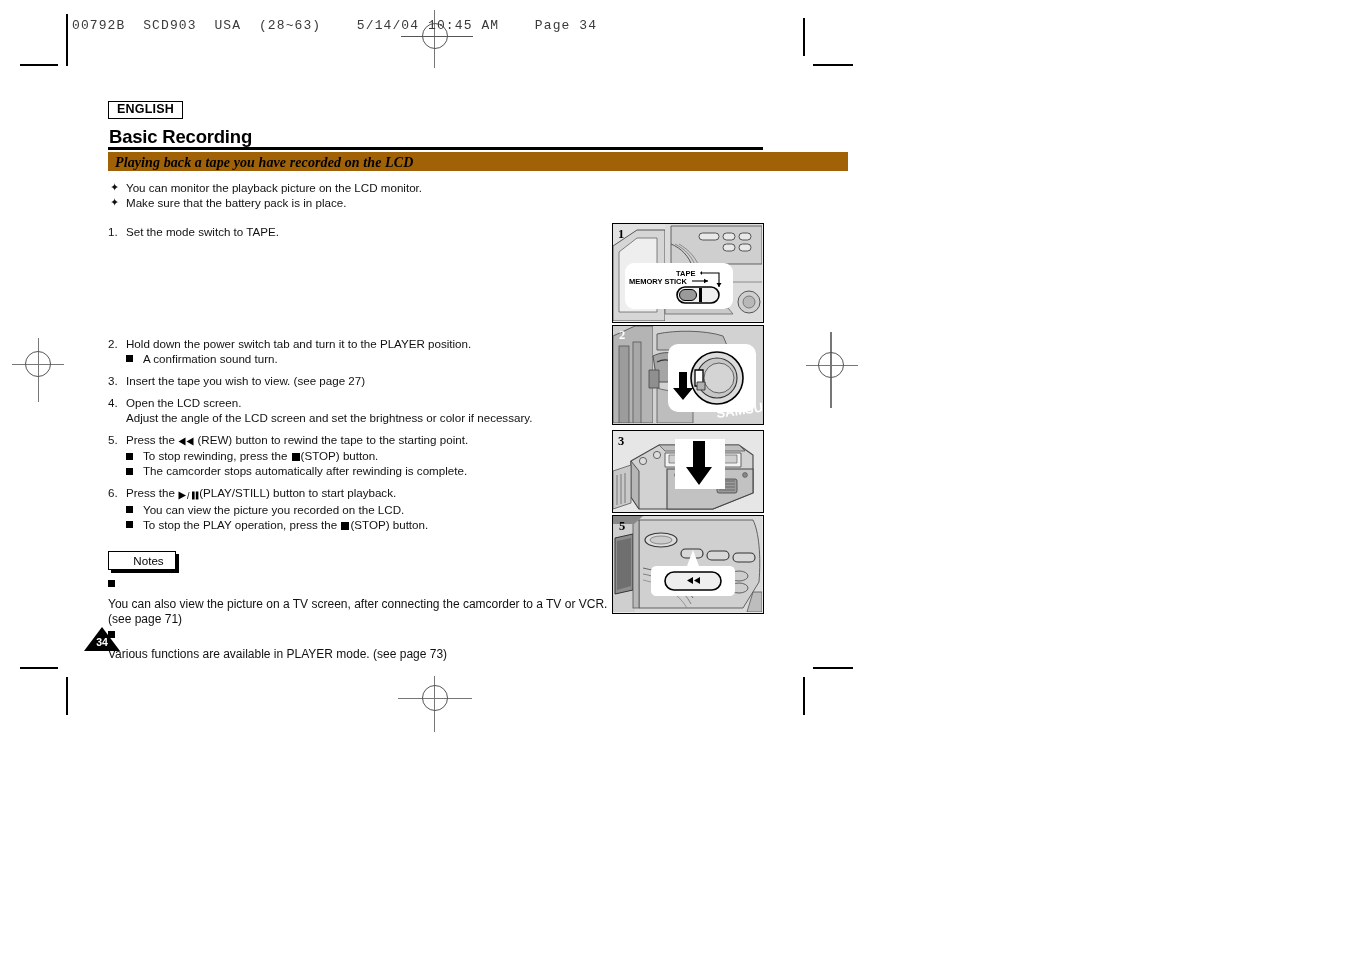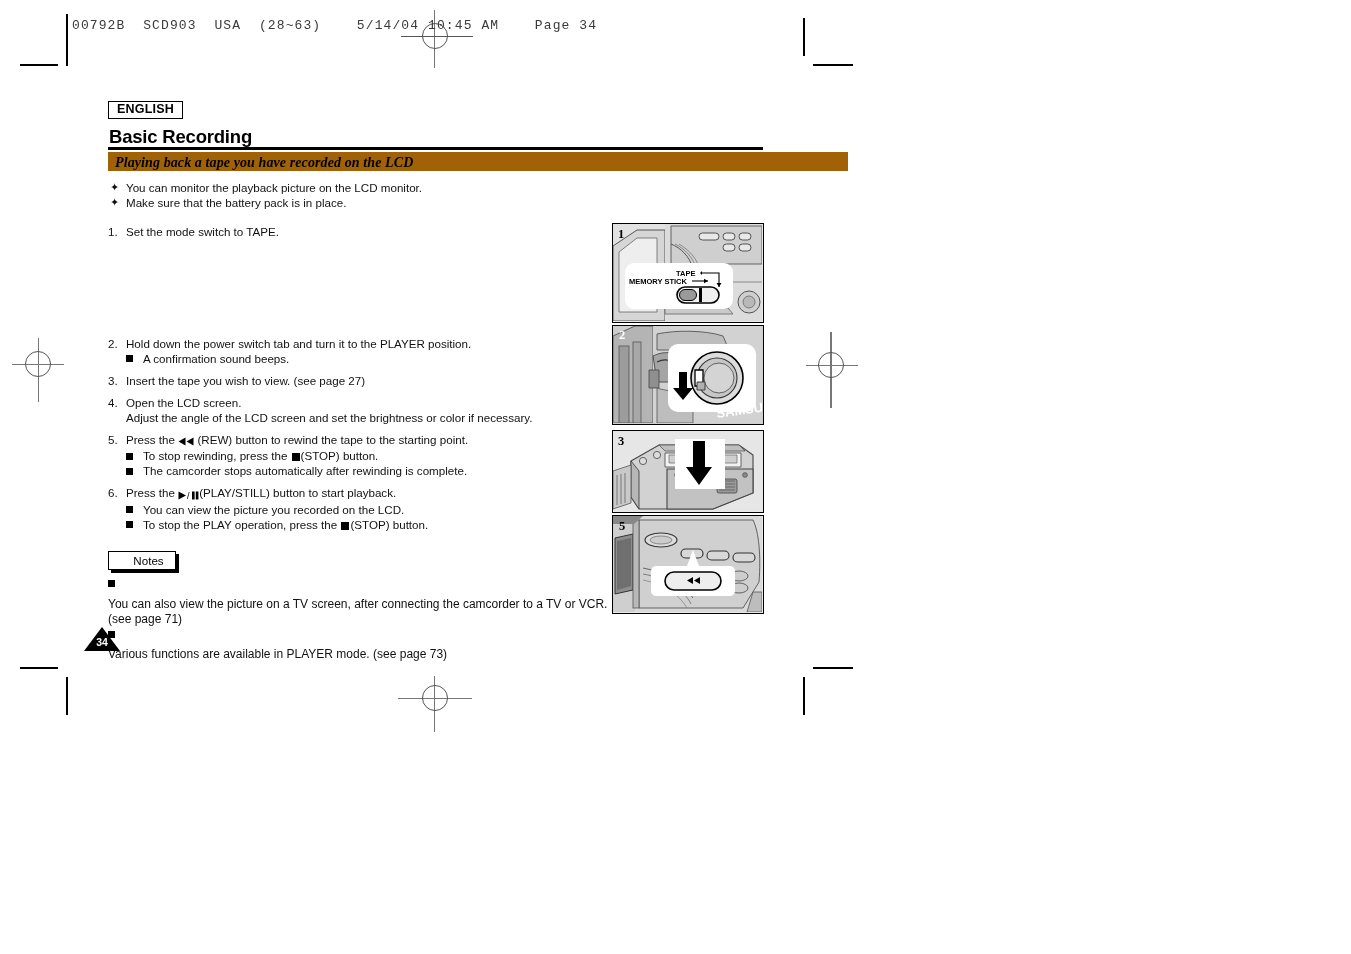"A confirmation sound beeps." div { text: beeps -> turn }
